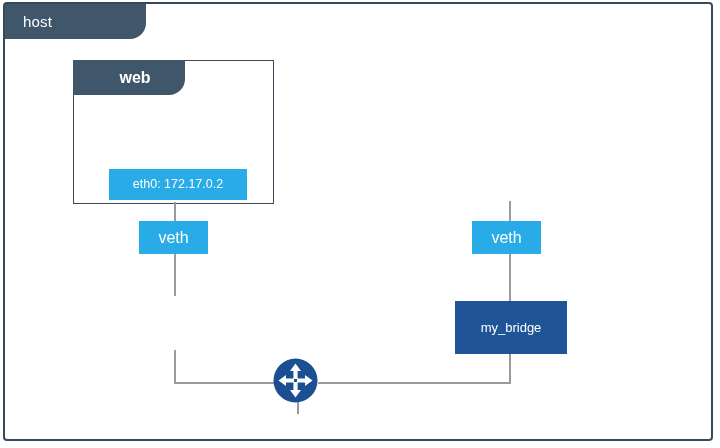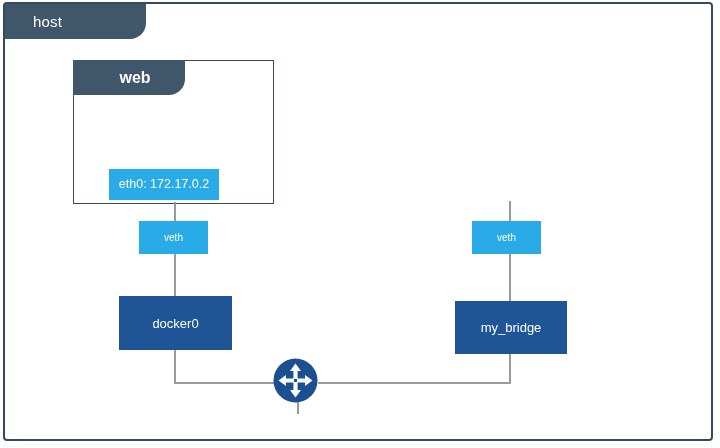"host" #host-tab { padding-left: 28px -> 18px }
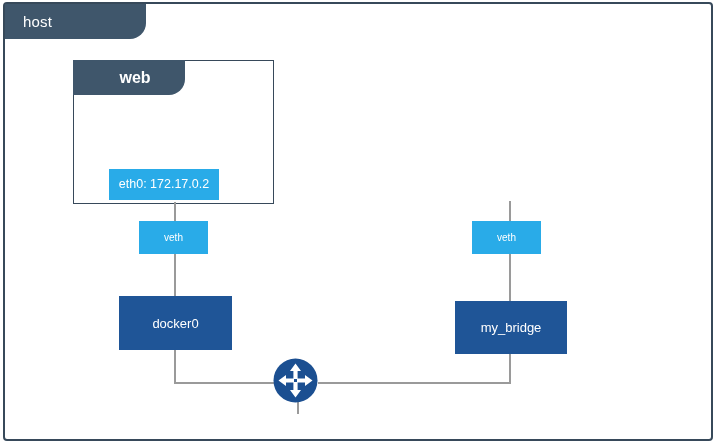"eth0: 172.17.0.2" div.iface-chip { width: 110px -> 138px }
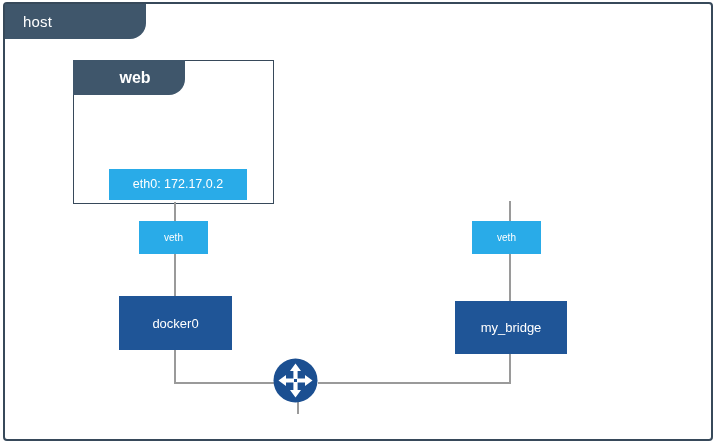"veth" .veth-chip { font-size: 10px -> 16px }
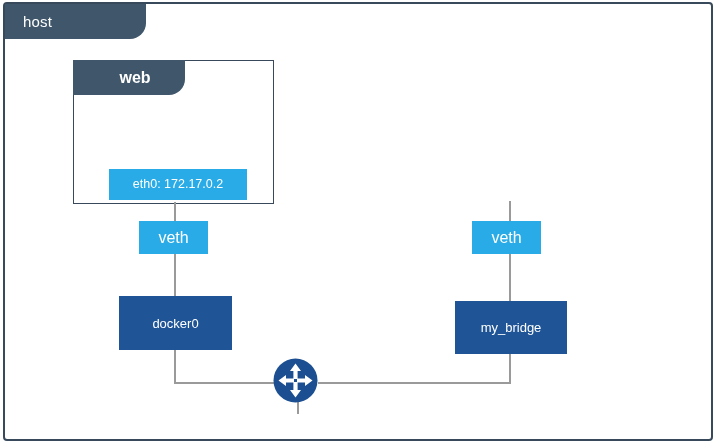"docker0" div.bridge-box { html: <div>docker0</div> -> none }
